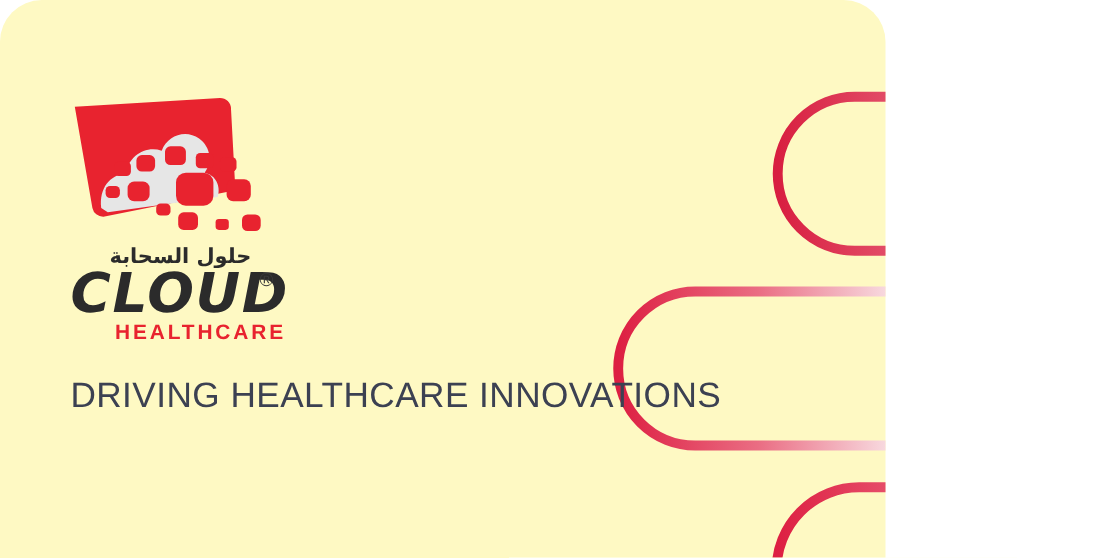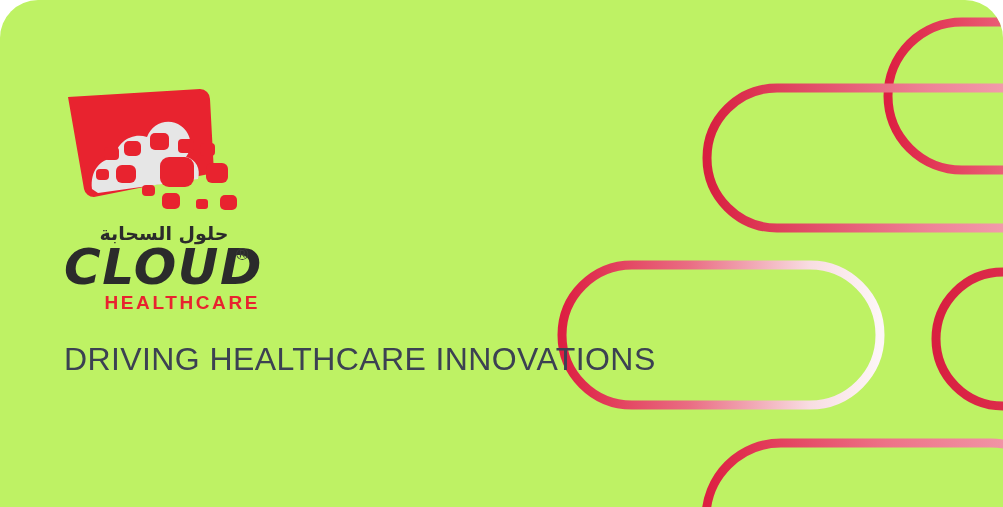"حلول السحابة" #card { background: #bef264 -> #fef9c3; width: 1003px -> 805px }
